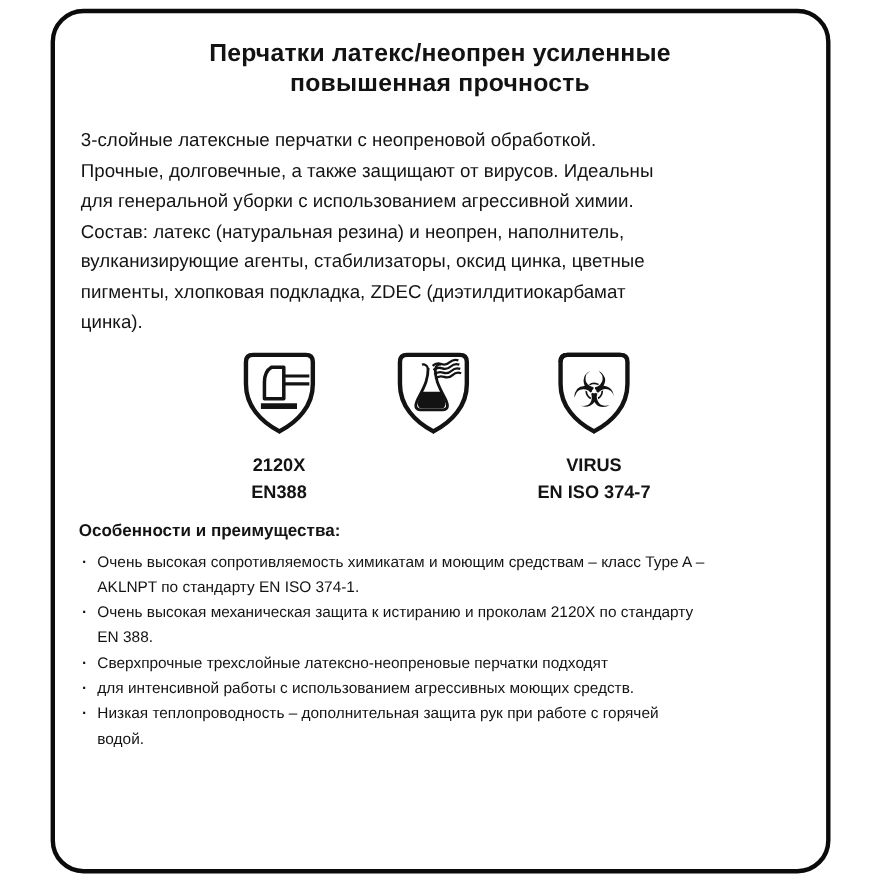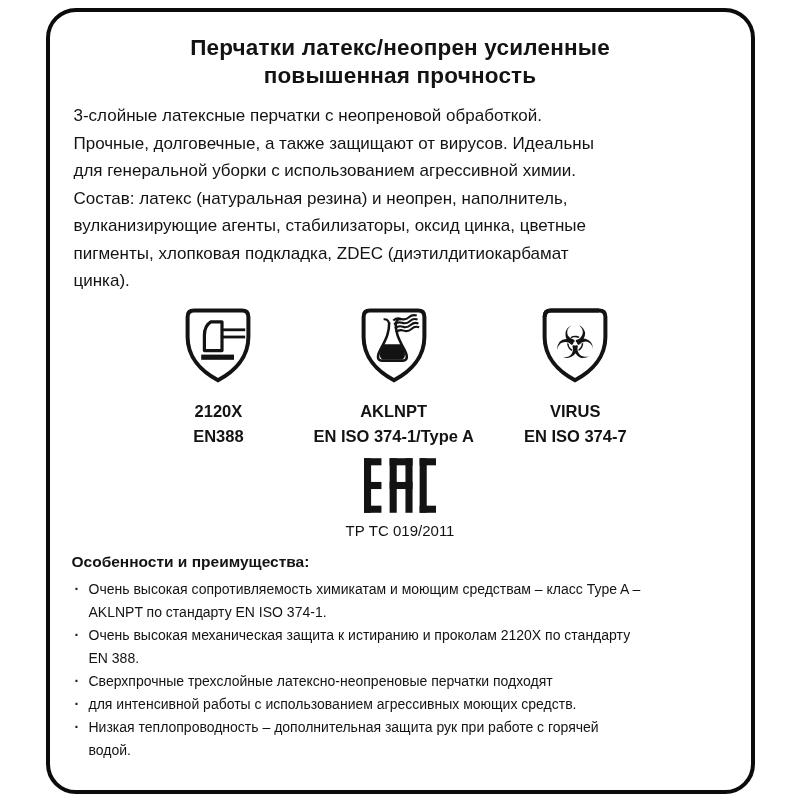"3-слойные латексные перчатки с" .description { margin: 12px 2px 0 2px -> 24px 2px 0 2px }
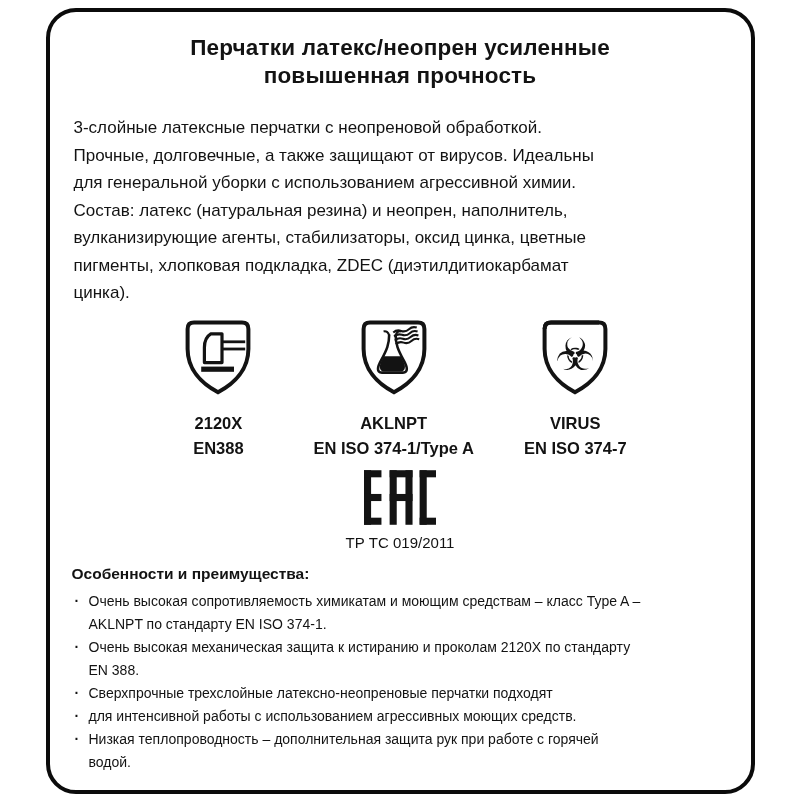"AKLNPT" div.cert-labels { html: <div> <div>AKLNPT</div> <div>EN ISO 374-1/Type A</div> </div> -> none }
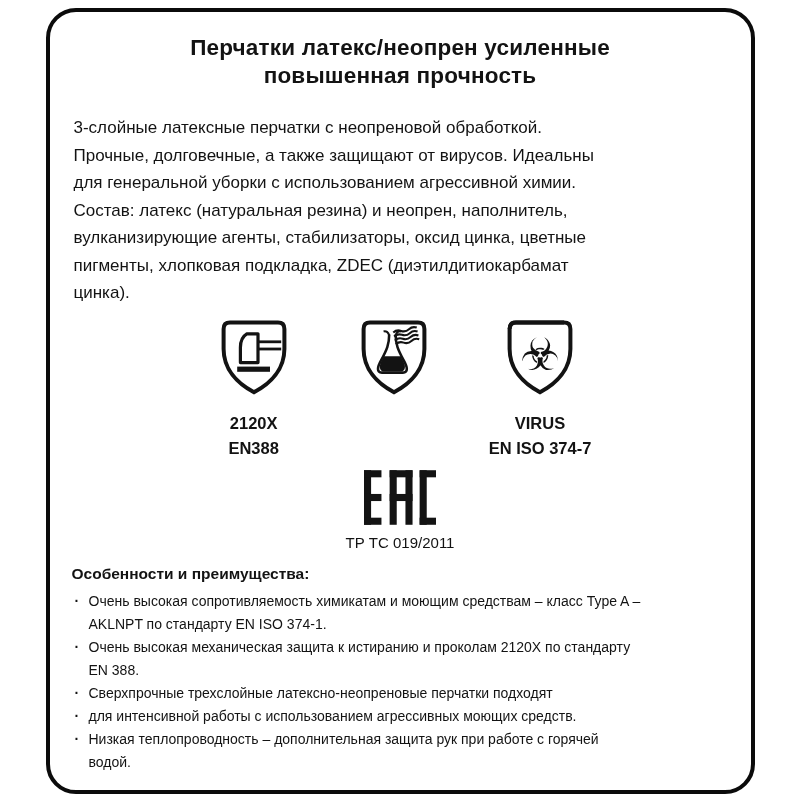"ТР ТС 019/2011" div.eac-block { html: <div> <svg> <g> <rect></rect> <rect></rect> <rect></rect> <rect></rect> <rect></rect> <rect></rect> <rect></rect> <rect></rect> <rect></rect> <rect></rect> <rect></rect> </g> </svg> <div>ТР ТС 019/2011</div> </div> -> none }
